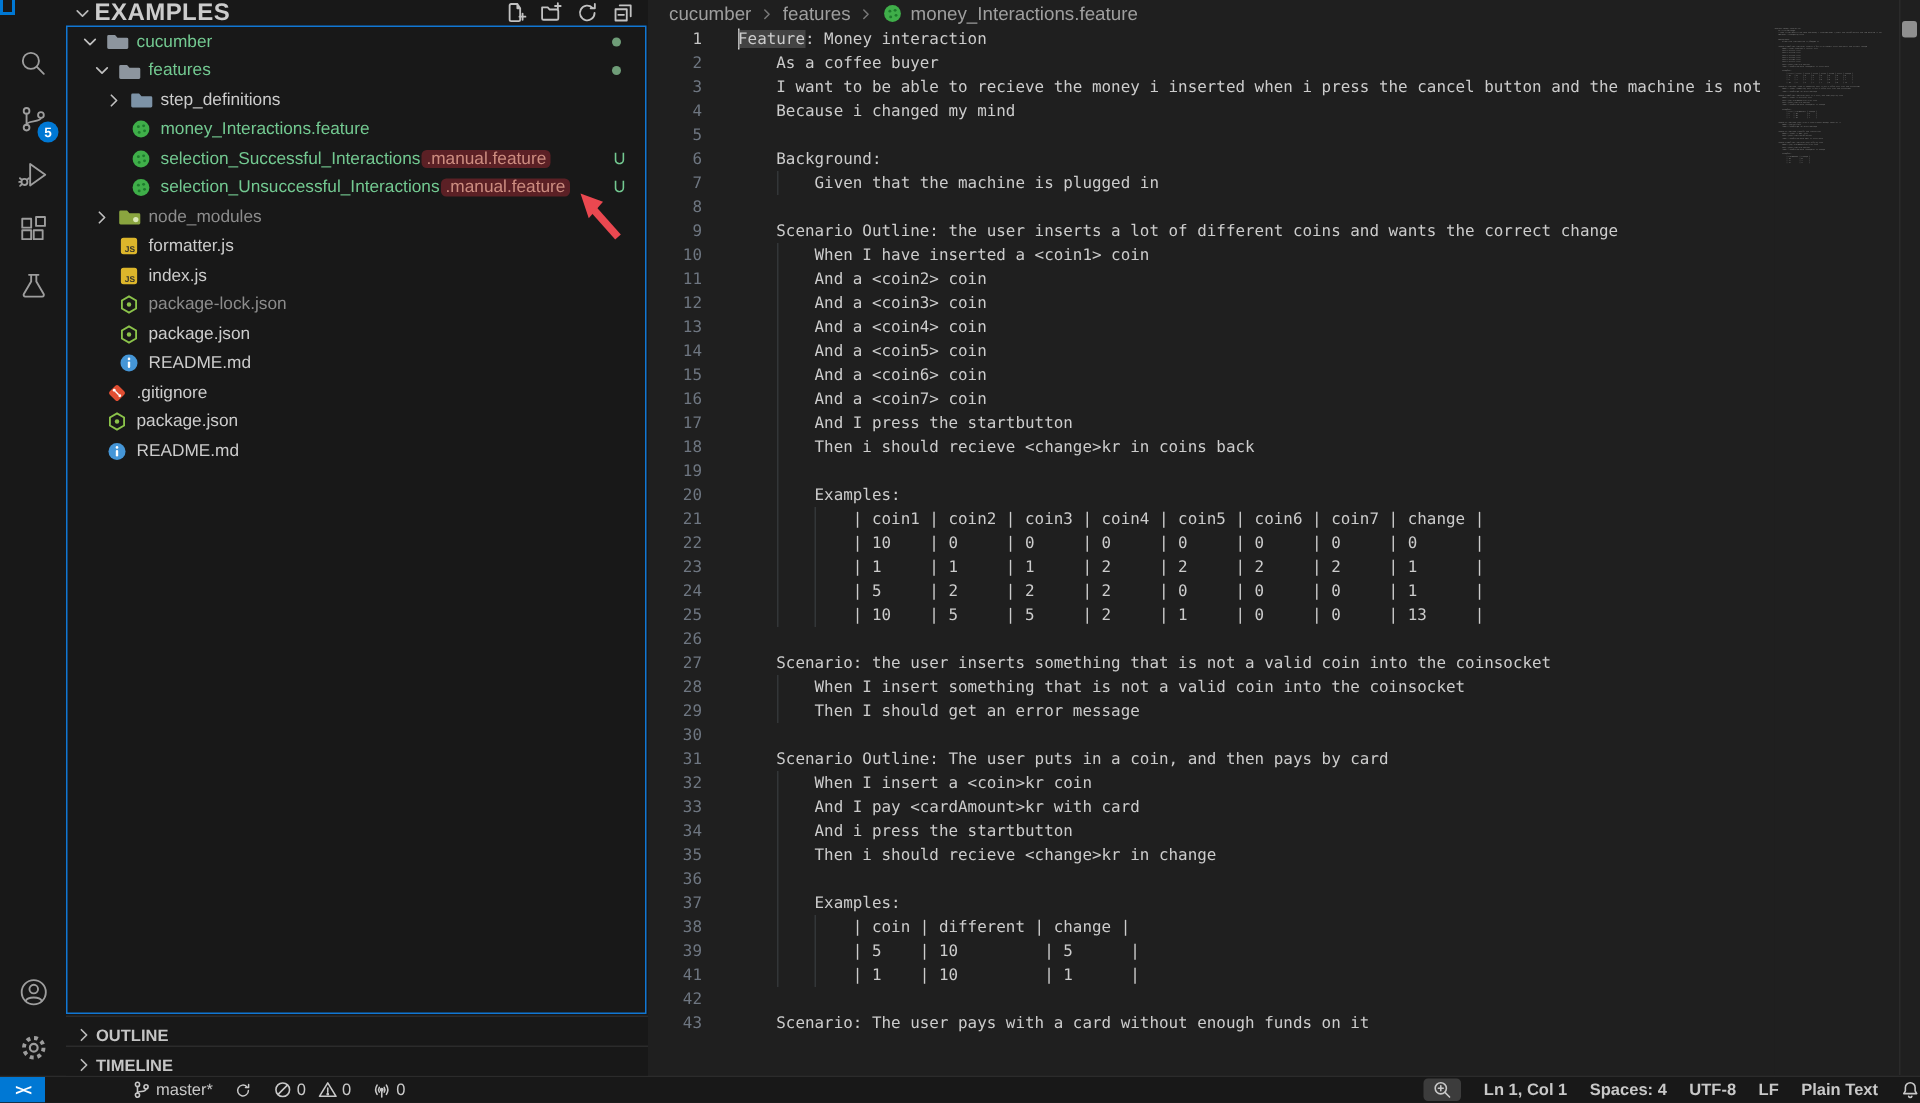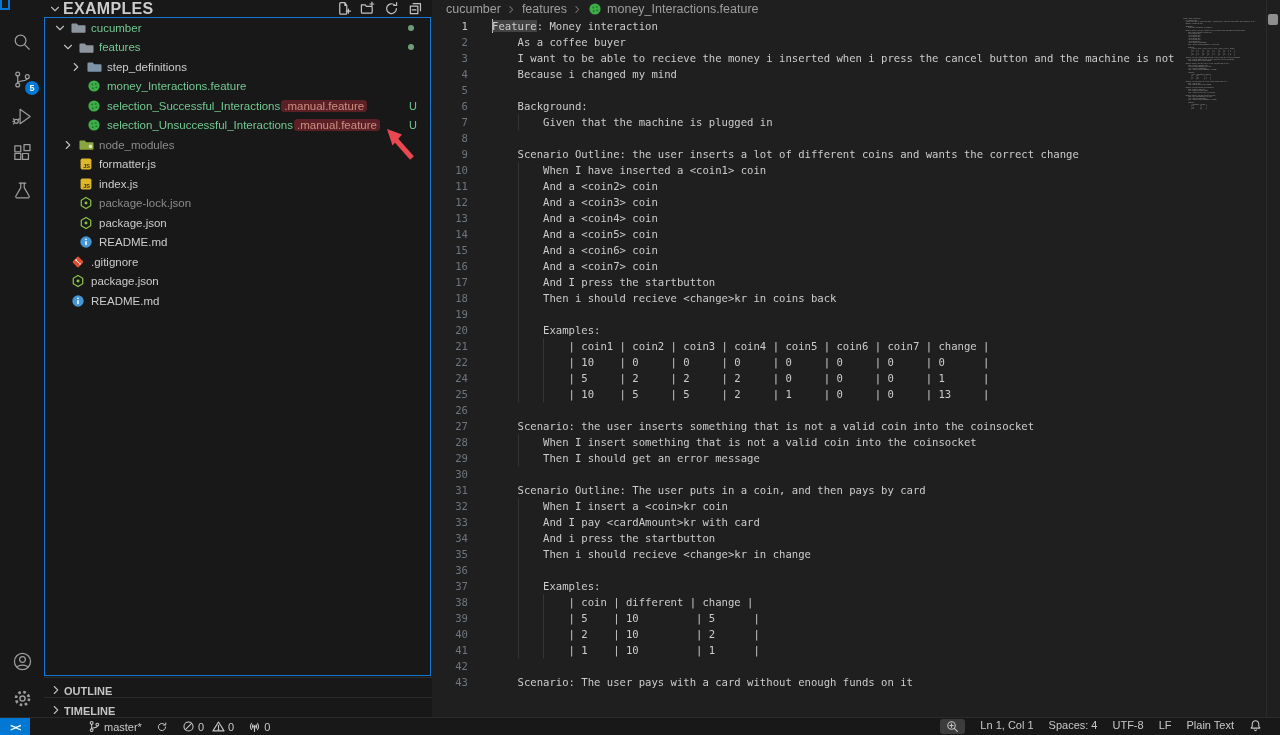"23" div.cline { html: none -> <div><span>23</span><span></span><span></span><span> | 1 | 1 | 1 | 2 | 2 | 2 | 2 | 1 |</span></div> }
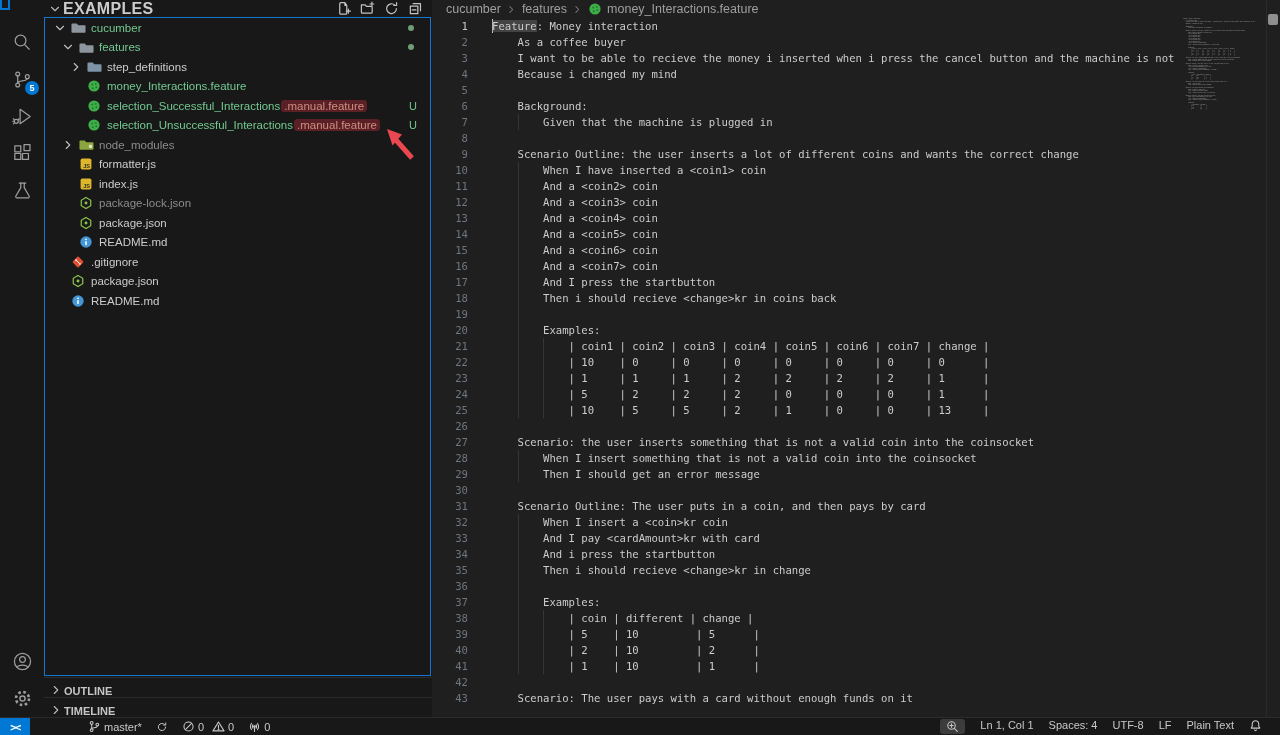"40" div.cline { html: <div><span>40</span><span></span><span></span><span> | 2 | 10 | 2 |</span></div> -> none }
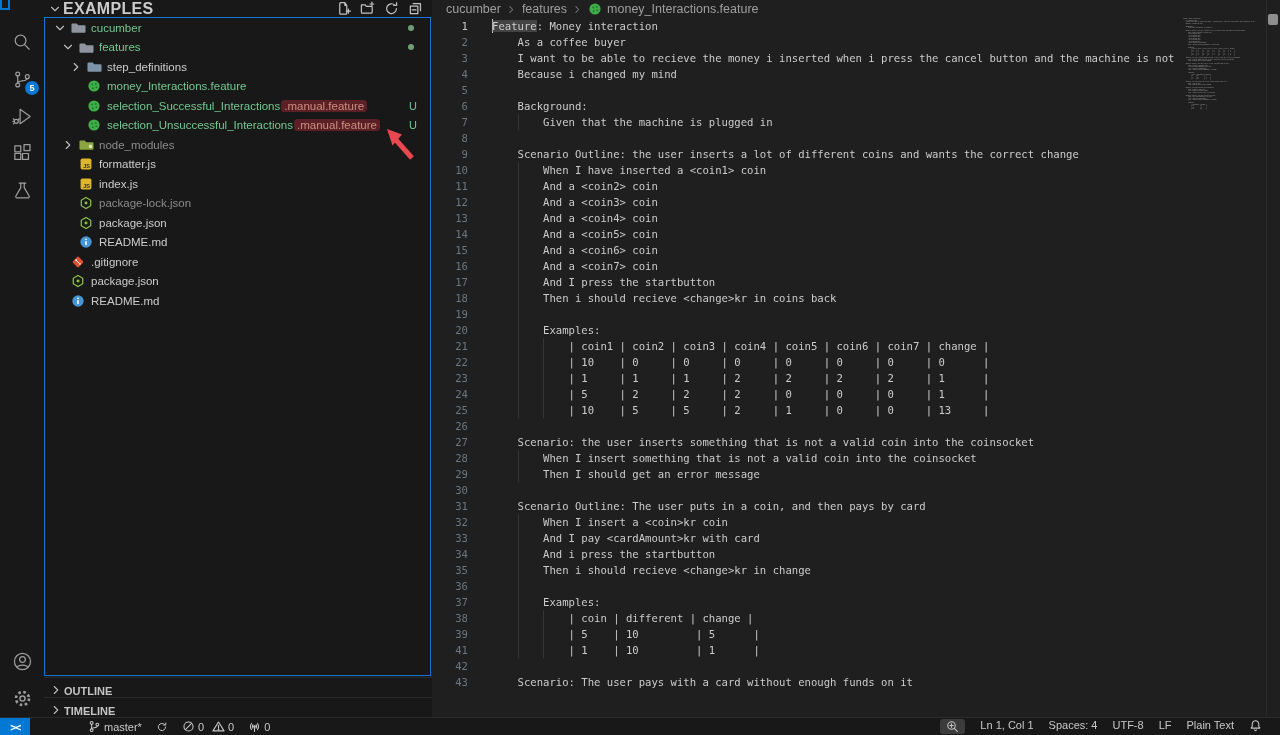"Ln 1, Col 1" .st-right { align-items: flex-start -> center; font-weight: none -> bold; padding-right: 18px -> 0 }
